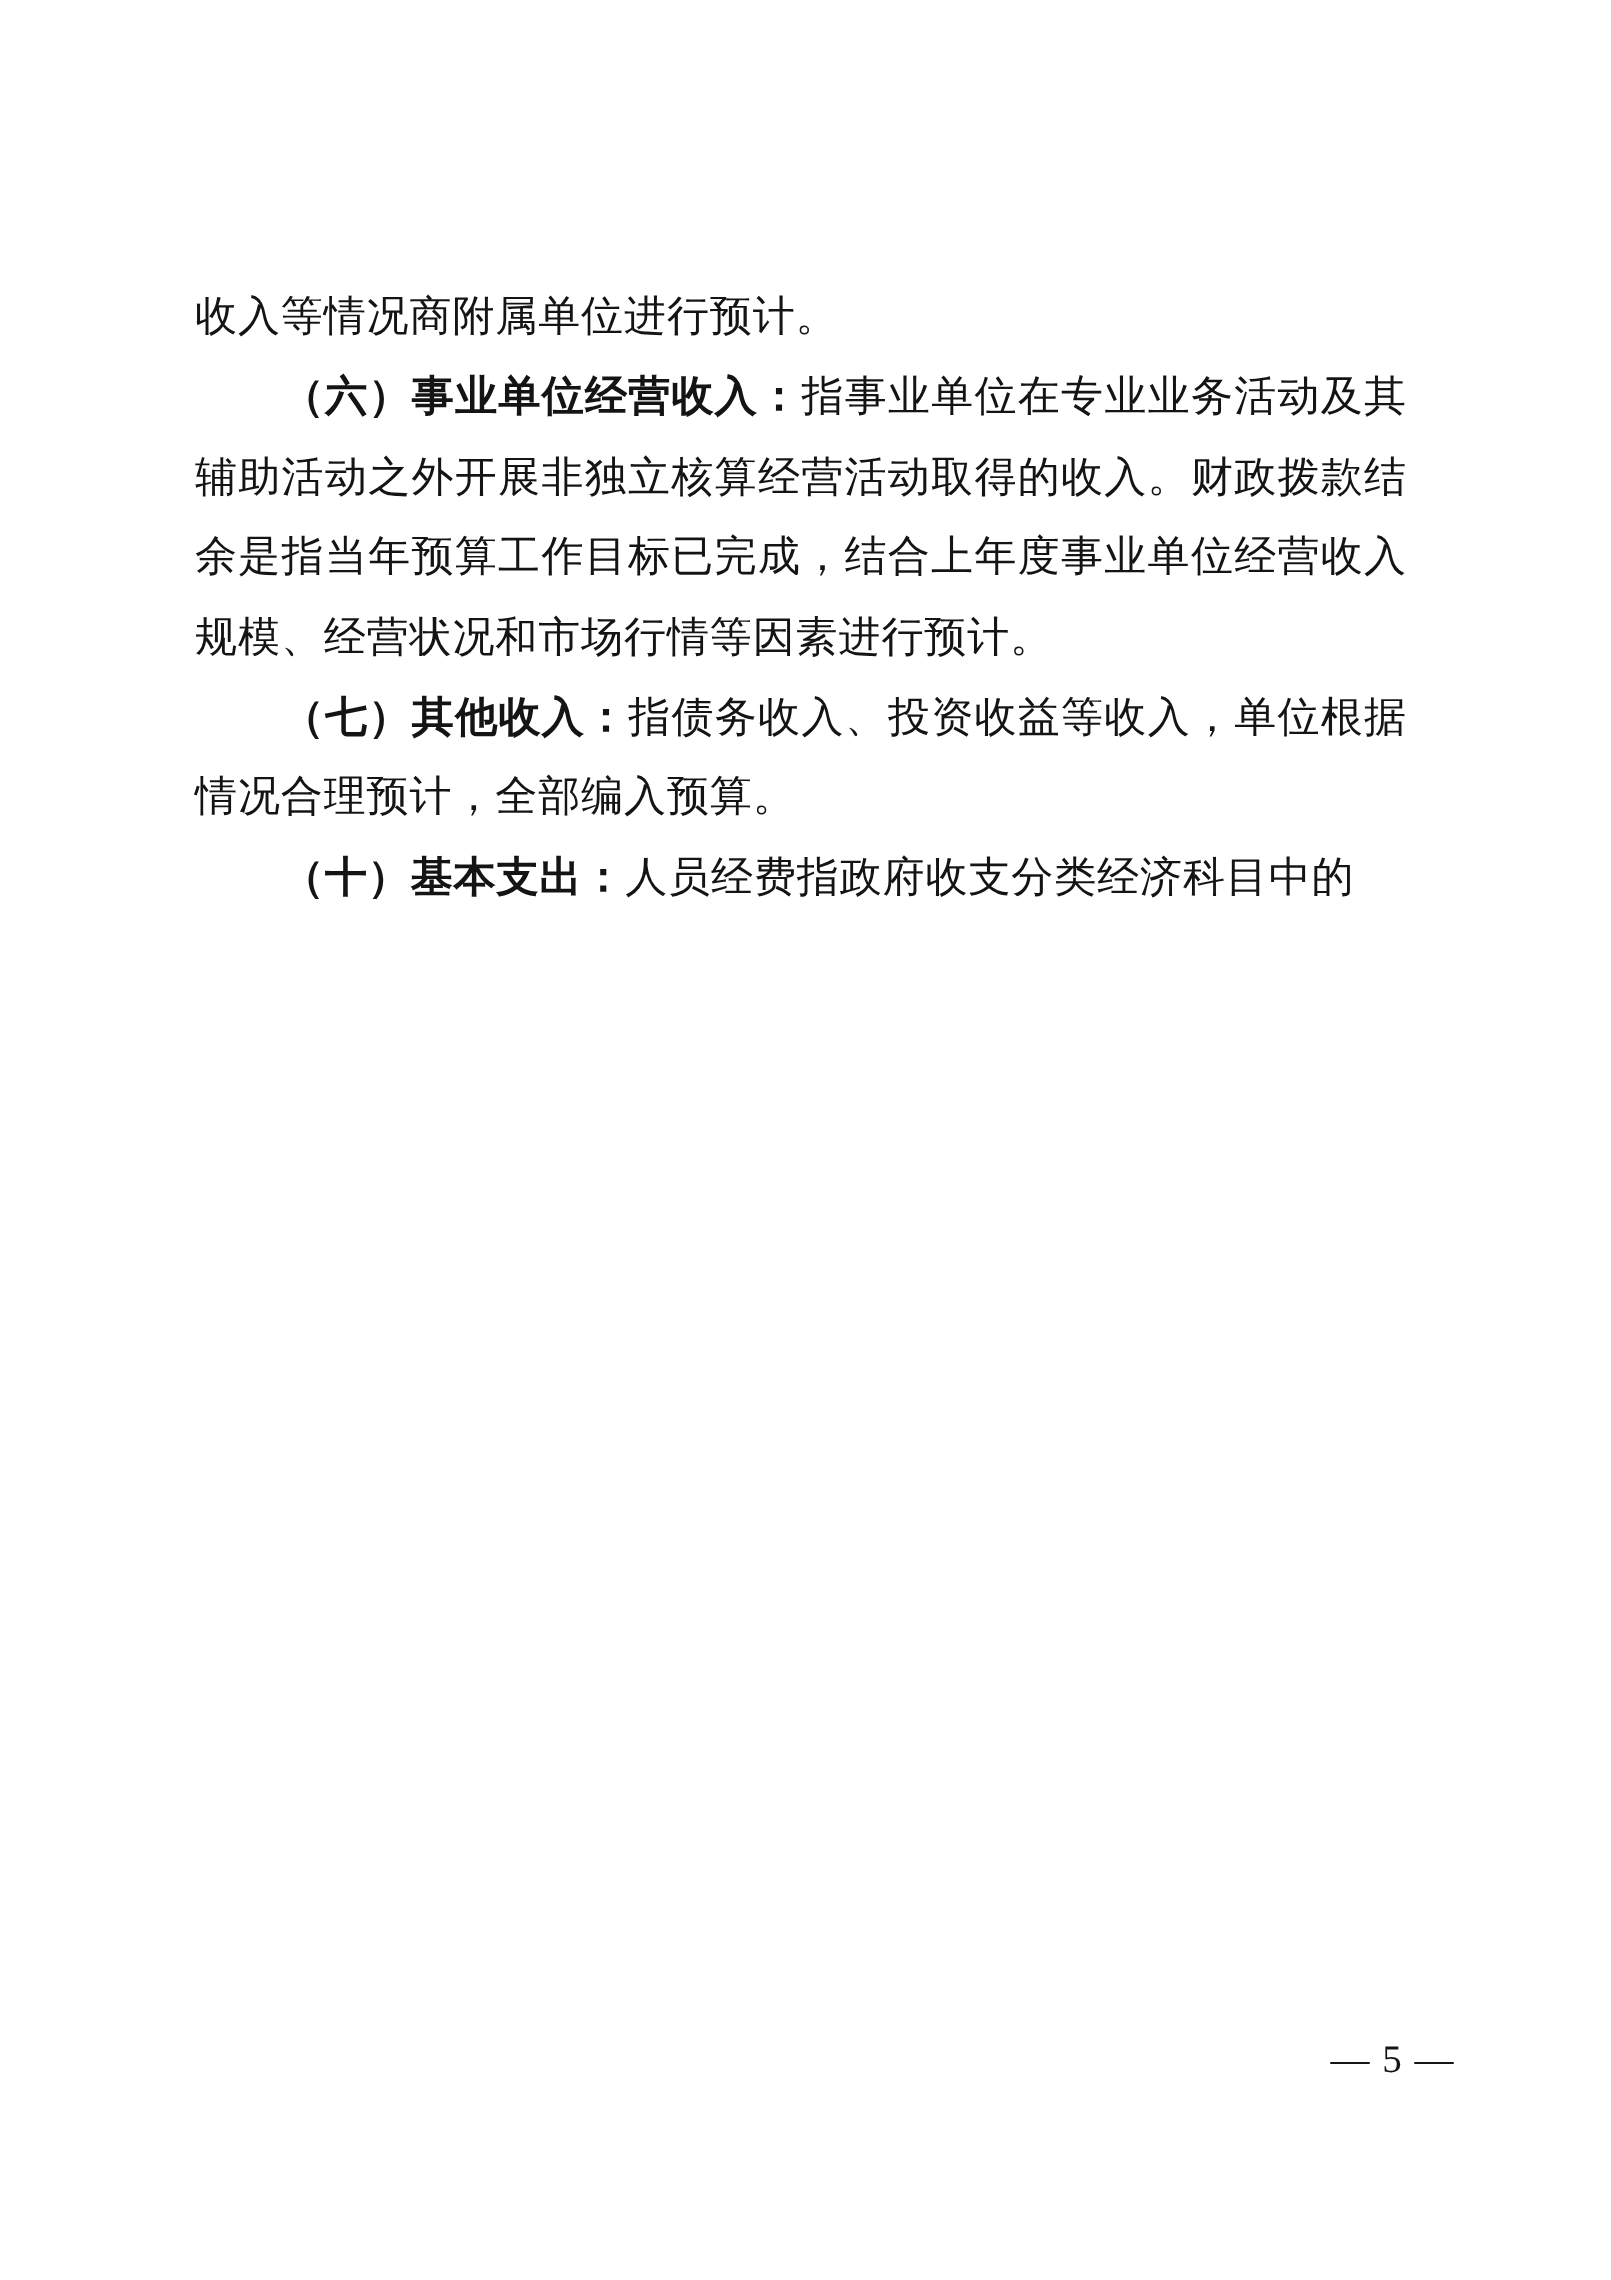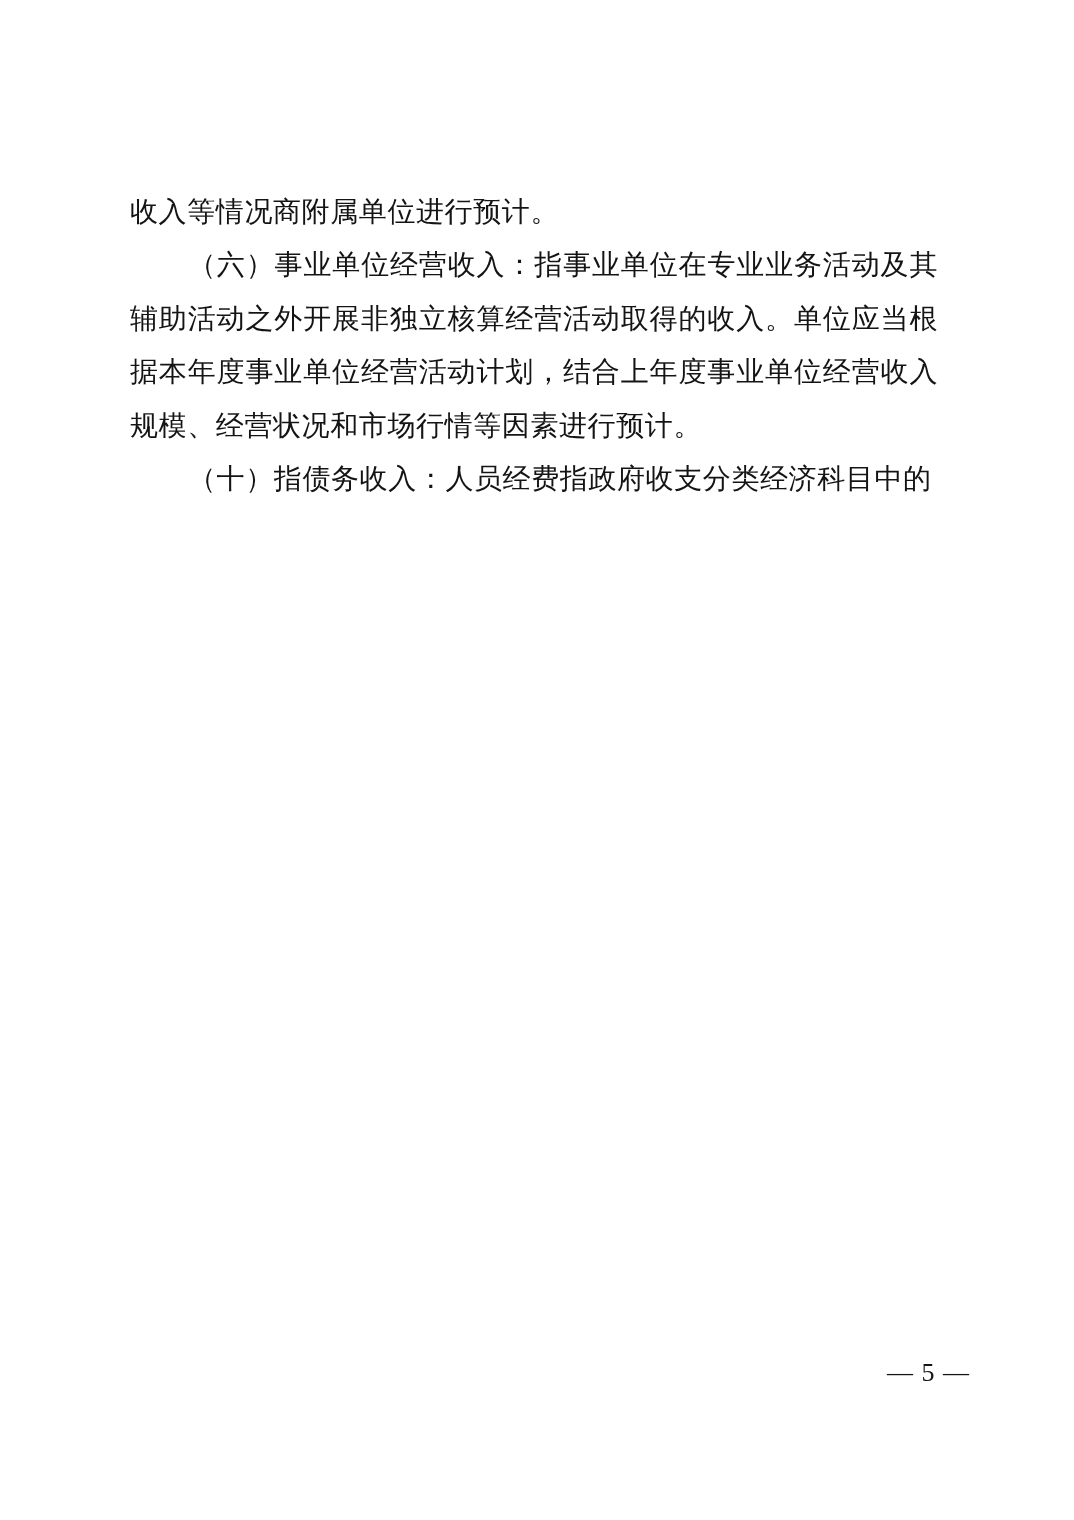"（六）事业单位经营收入：" .seg.bold { font-weight: normal -> bold }
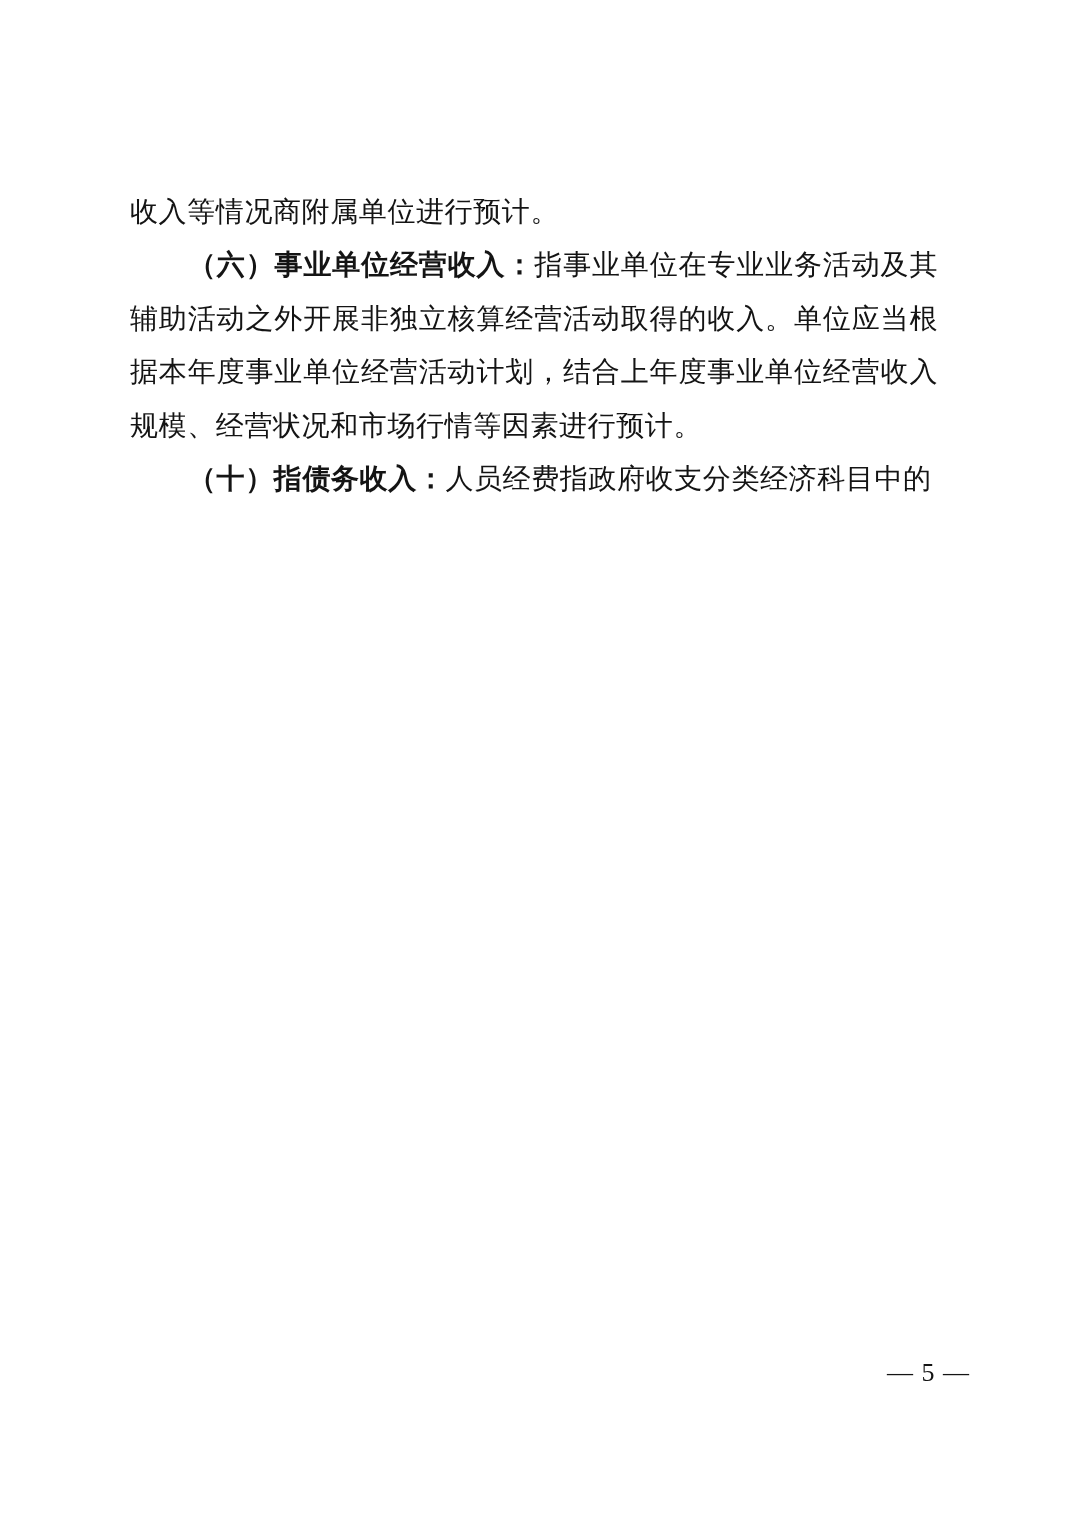"指事业单位在专业业务活动及其辅助活动之外开展非独立核算经营活动取得的收入。单位应" span.seg { text: 单位应当根据本年度事业单位经营活动计划 -> 财政拨款结余是指当年预算工作目标已完成 }
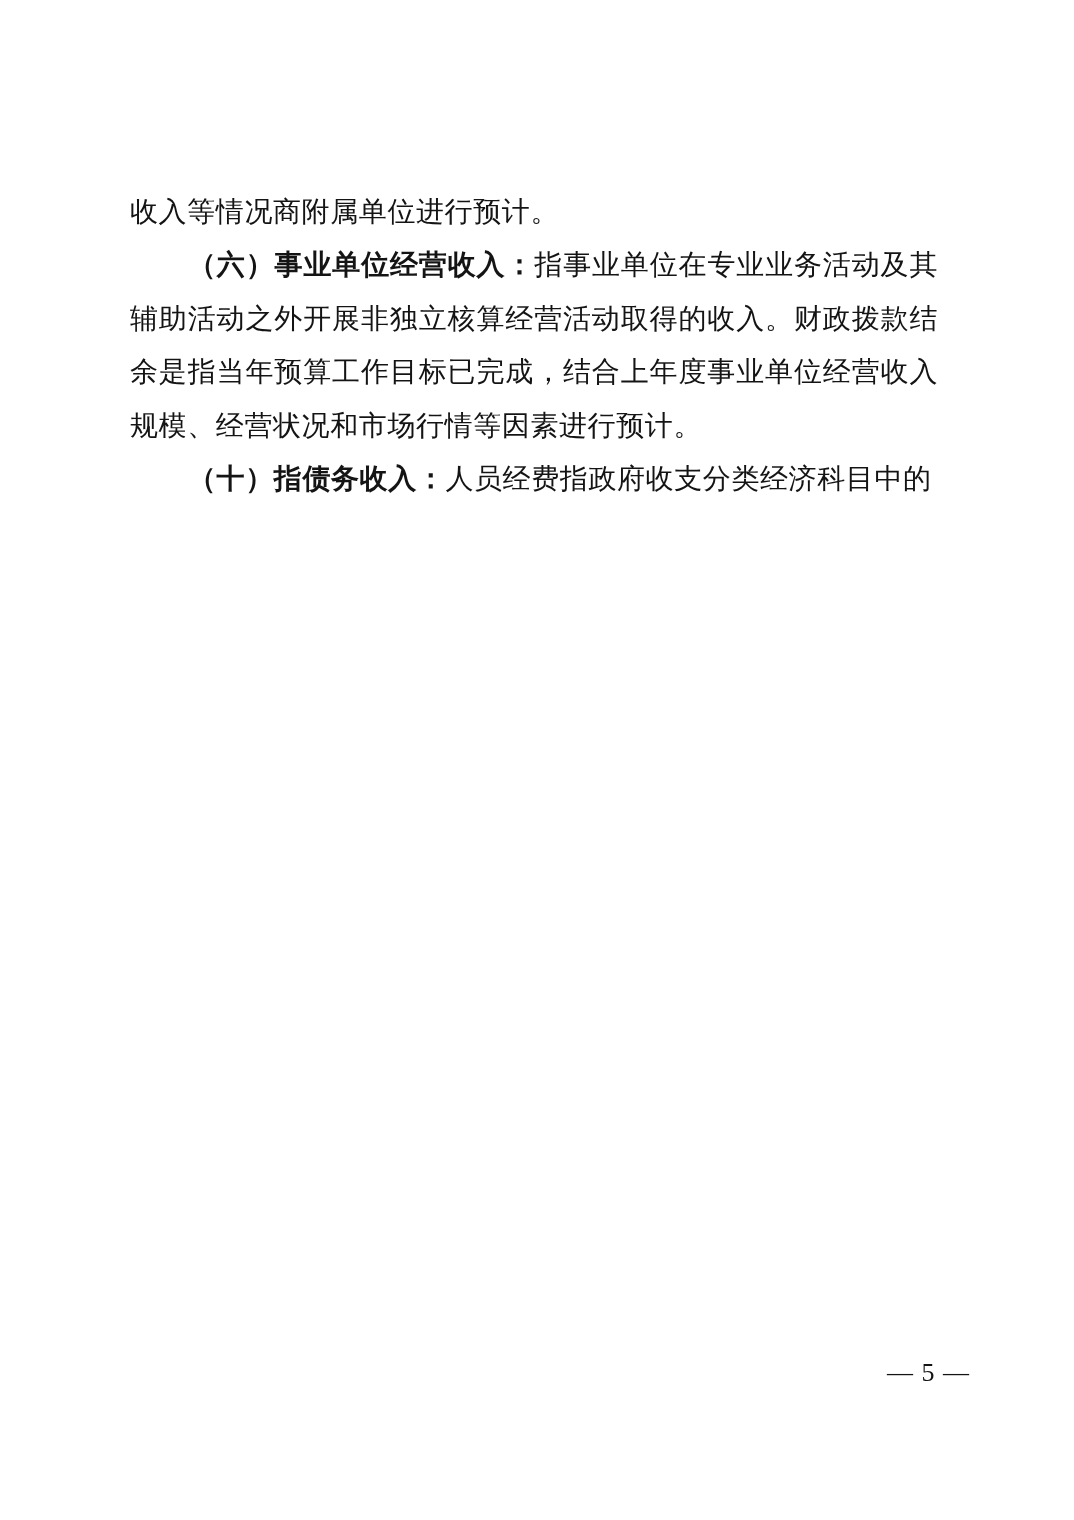"（七）其他收入：指债务收入、投资收益等收入，单位根据情况合理预计，全部编入预算。" p.para { html: none -> <p><span>（七）其他收入：</span><span>指债务收入、投资收益等收入，单位根据情况合理预计，全部编入预算。</span></p> }
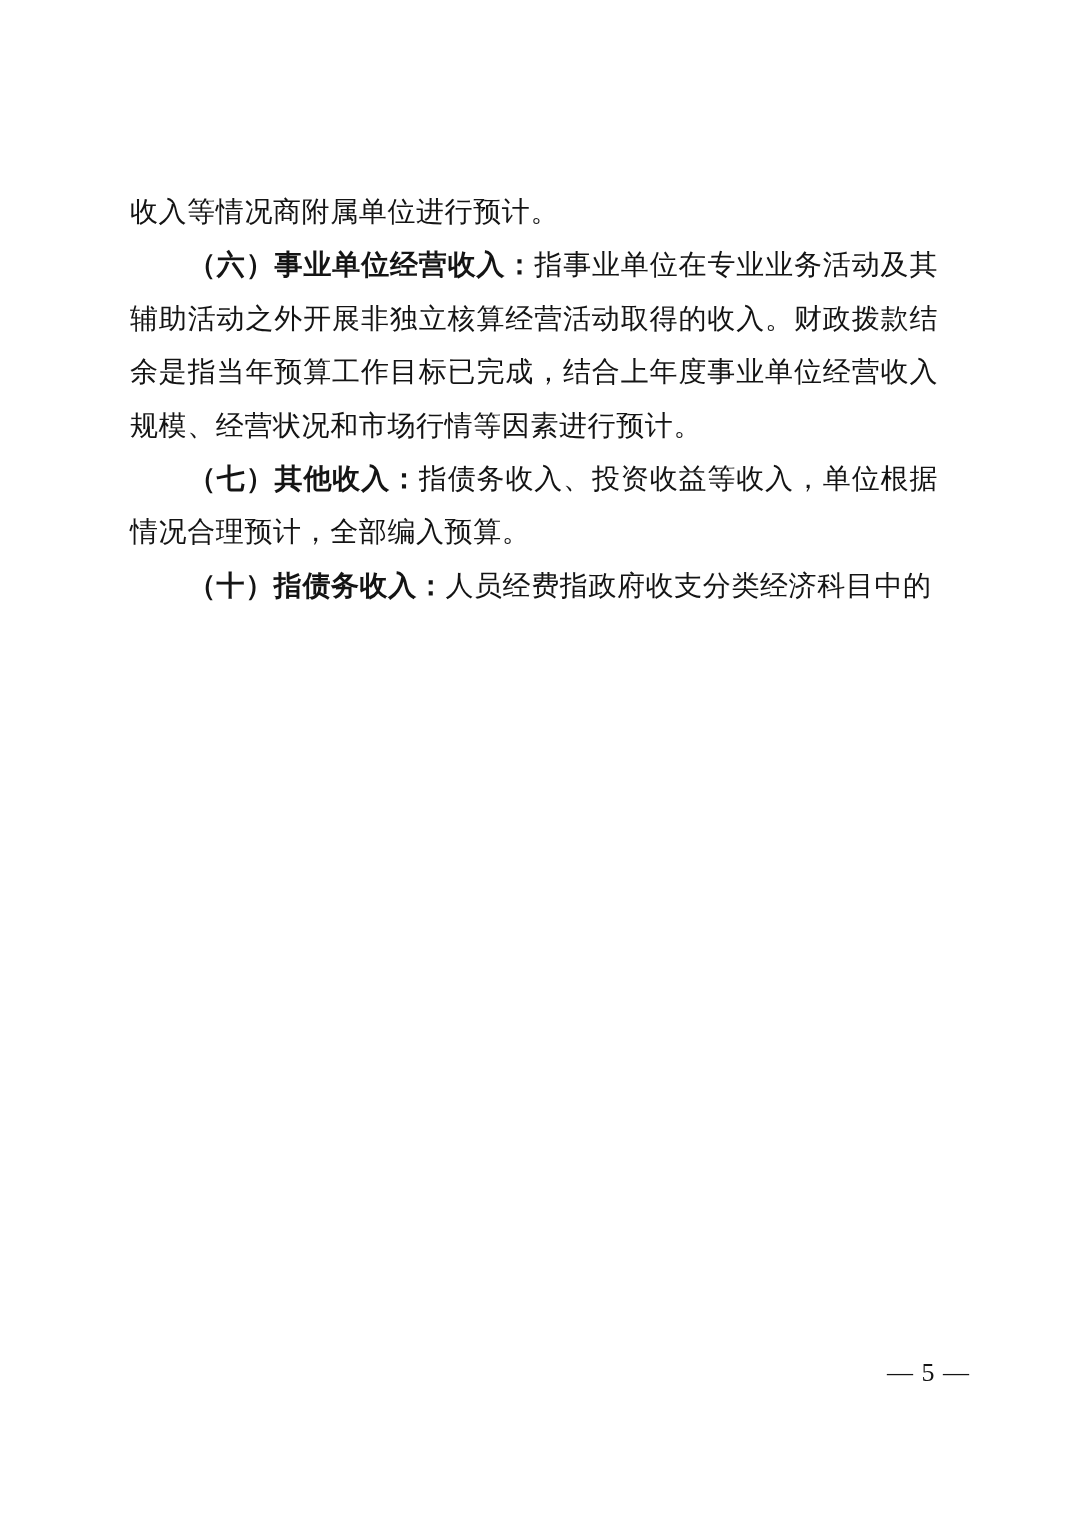"（十）指债务收入：" span.seg { text: 指债务收入 -> 基本支出 }
